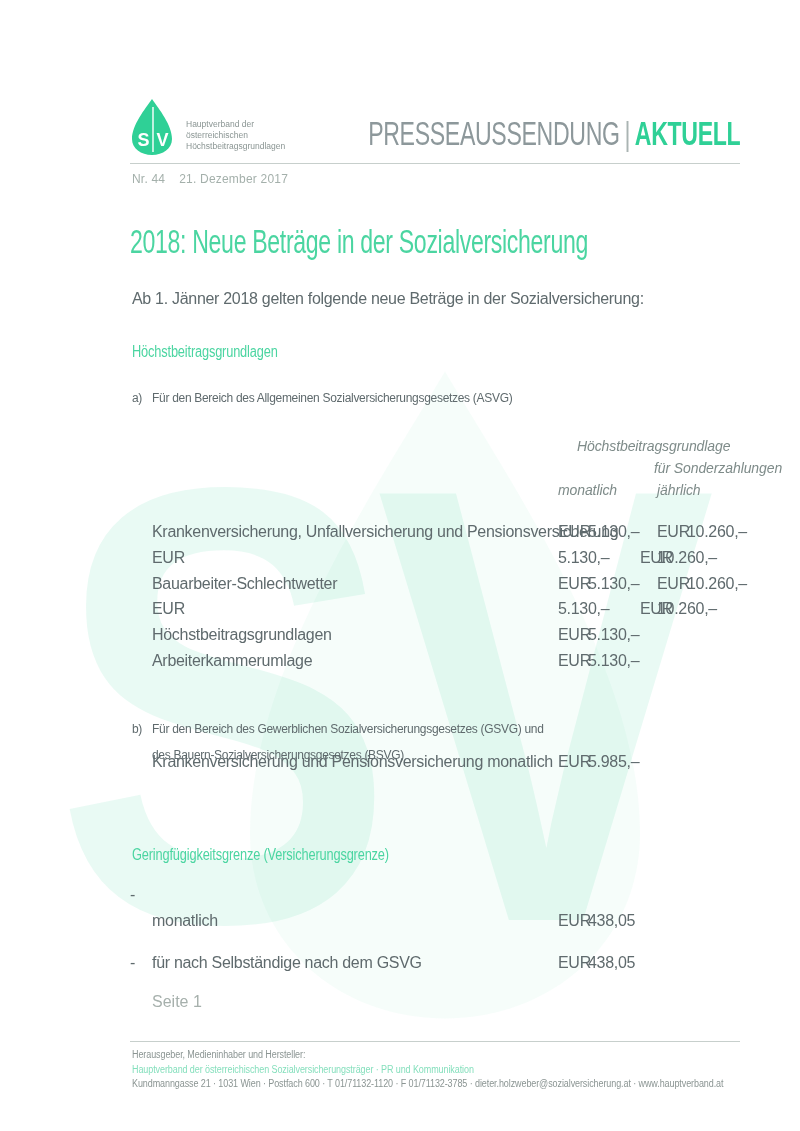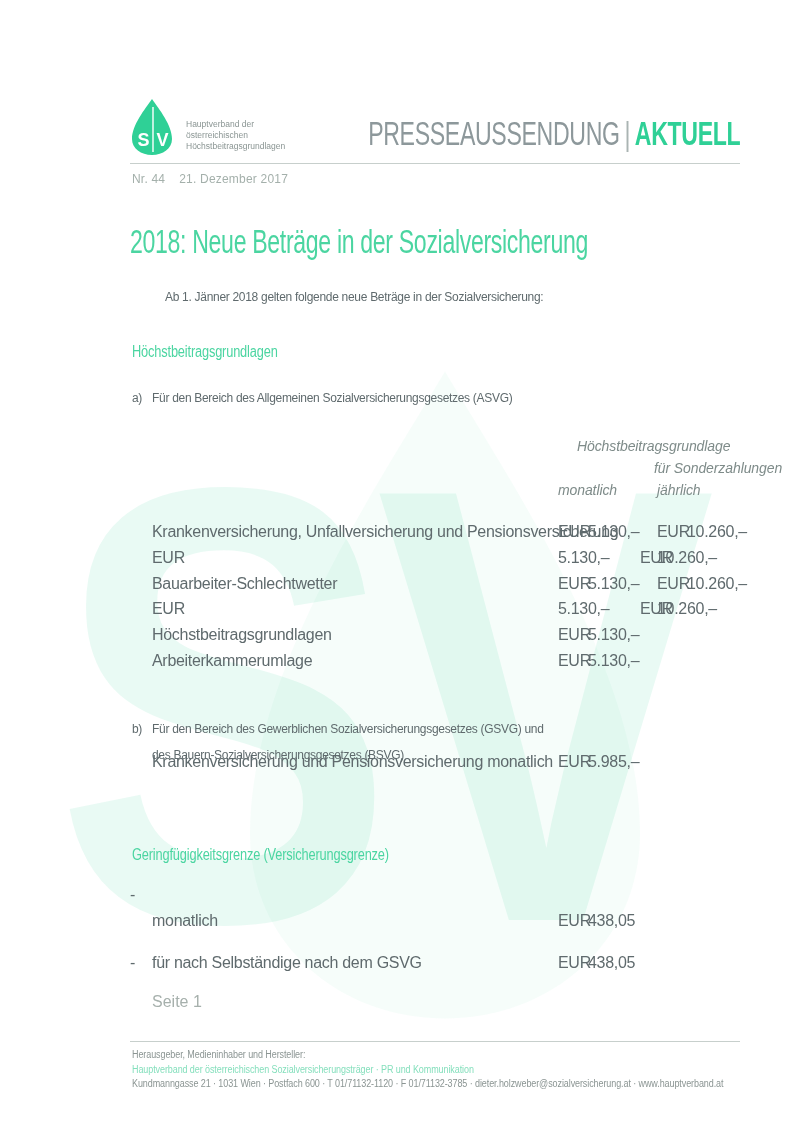"Ab 1. Jänner 2018 gelten" .intro { font-size: 12px -> 16px; margin-left: 33px -> none }
